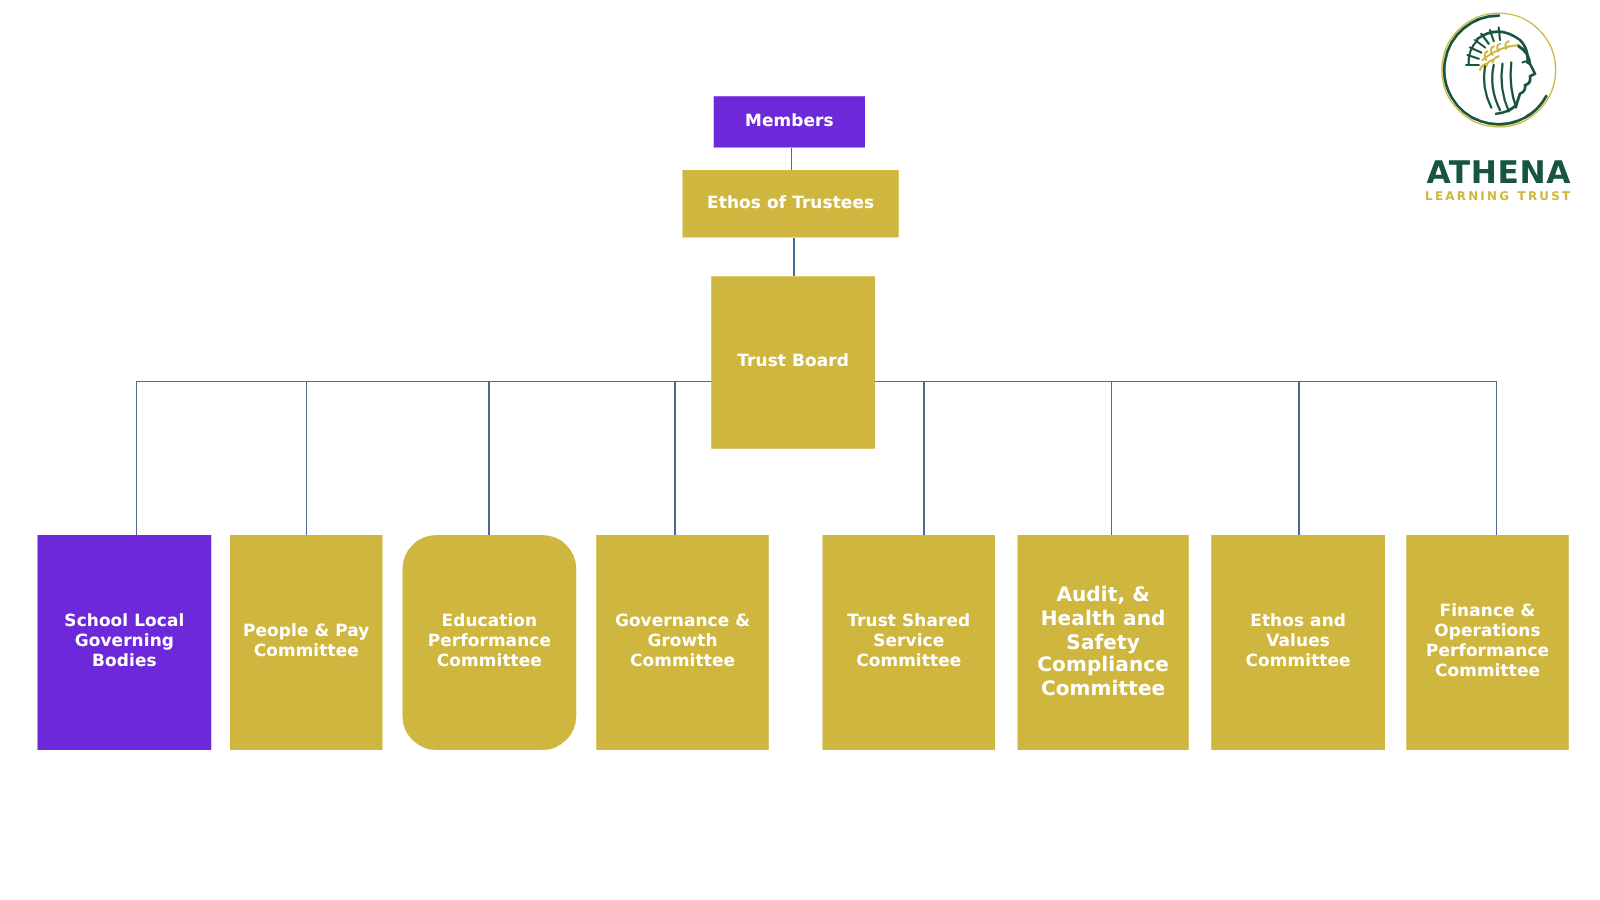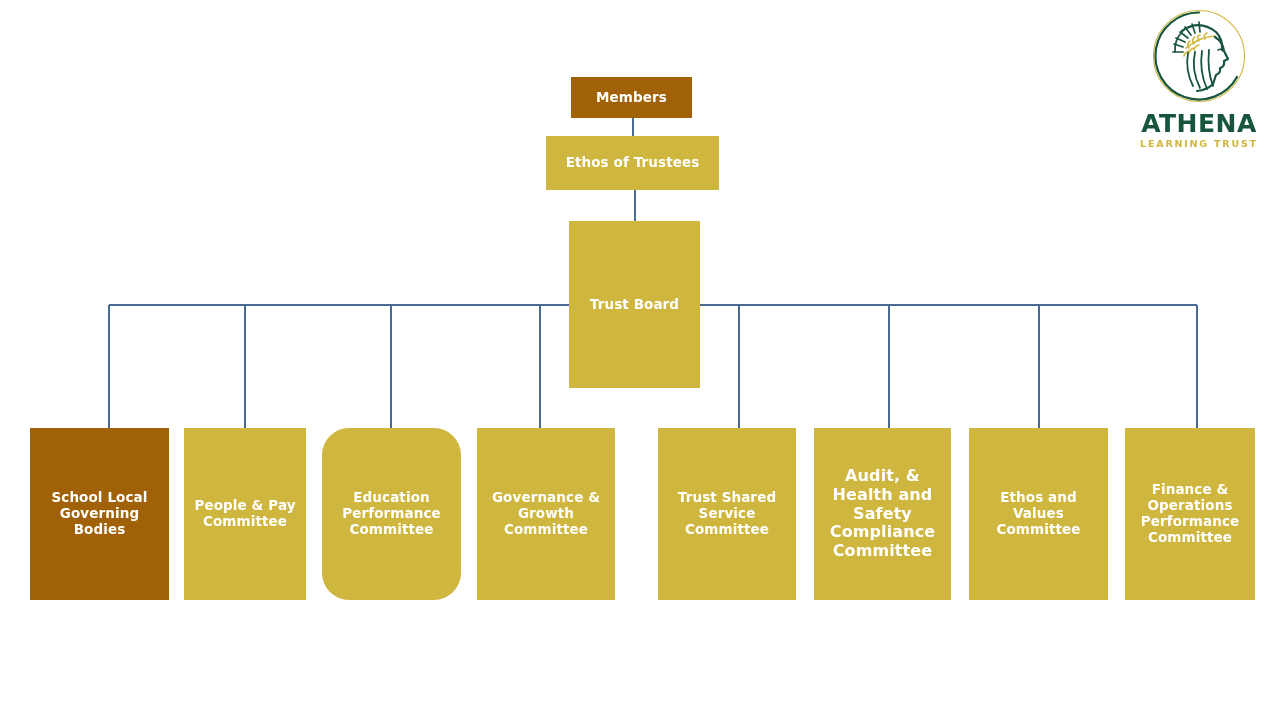"Members" .node-green { background: #a16207 -> #6d28d9 }
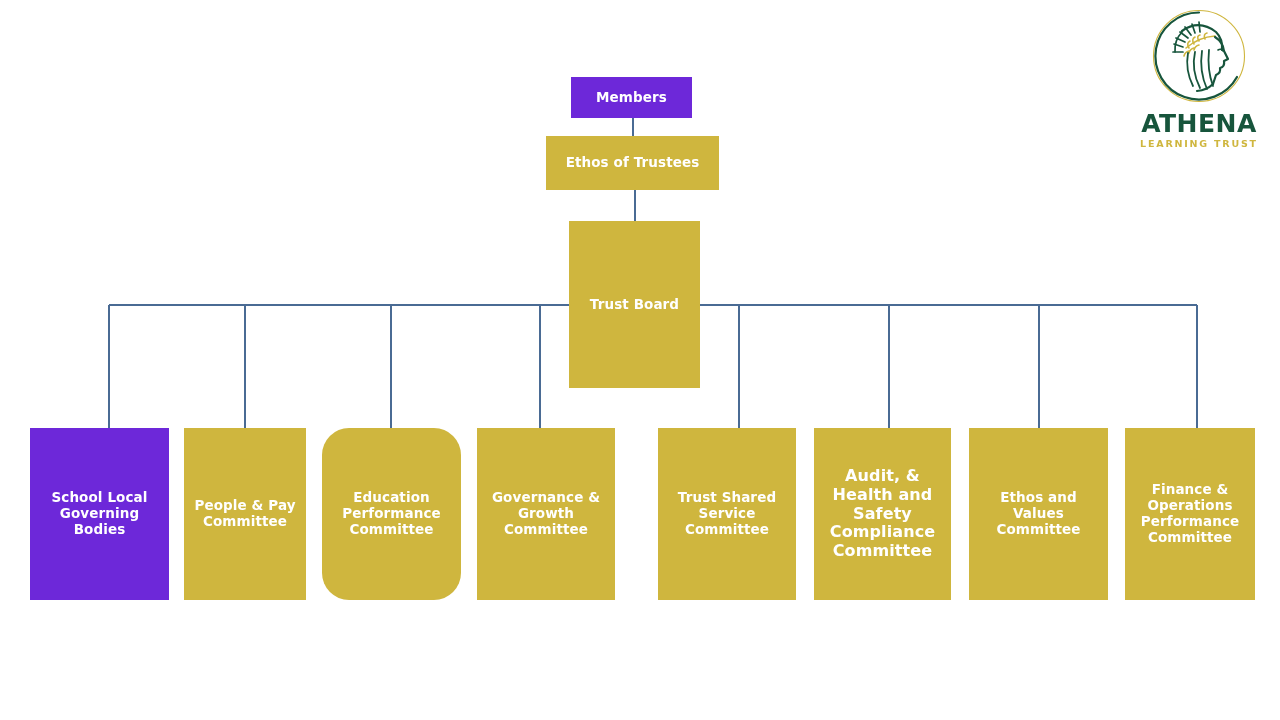"ATHENA" #logo-wordmark { margin-top: 5px -> 19px }
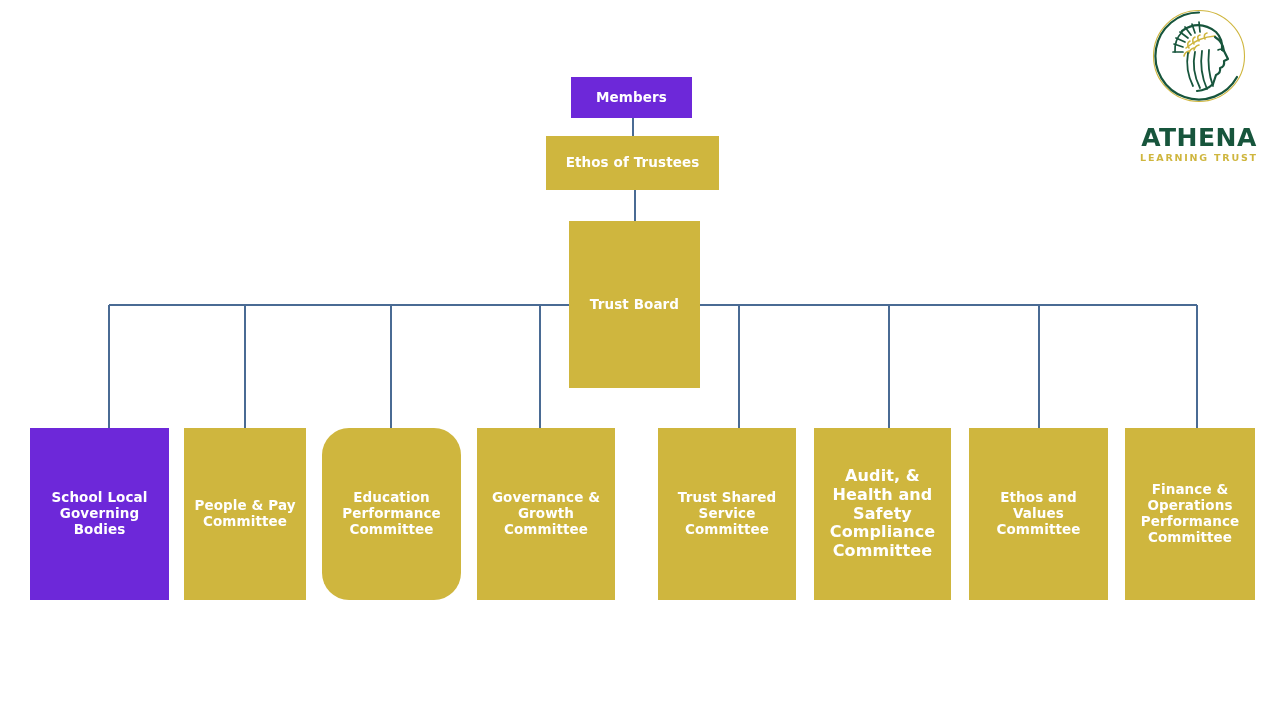"Trust Board" #node-trust-board { height: 167px -> 138px }
